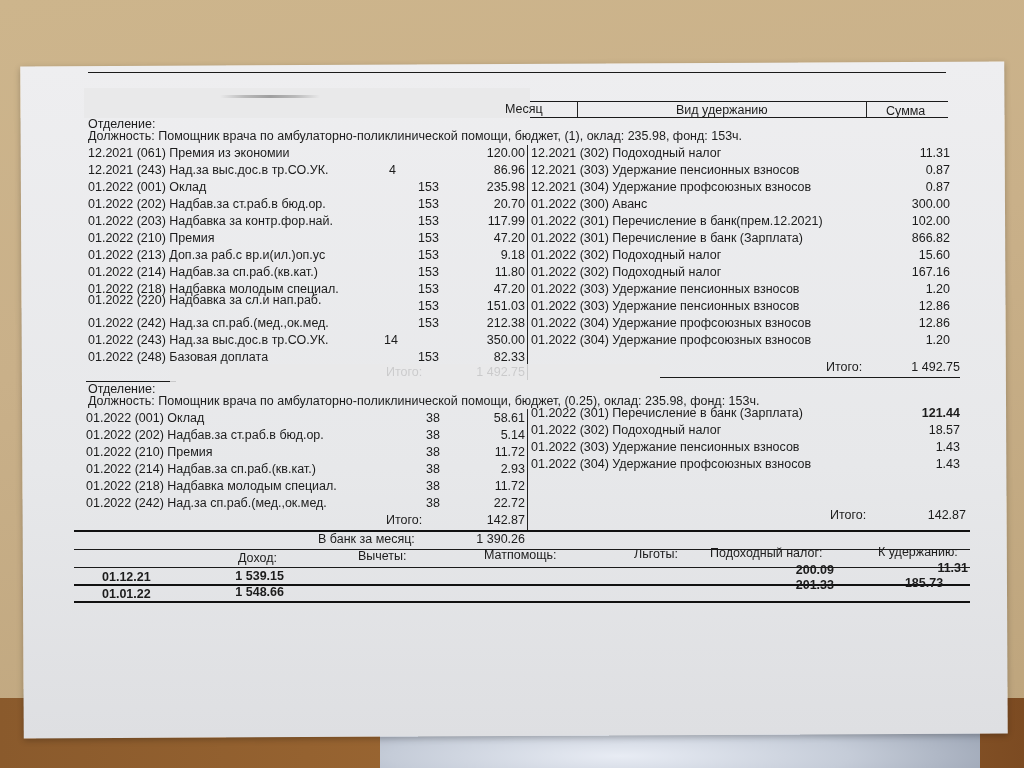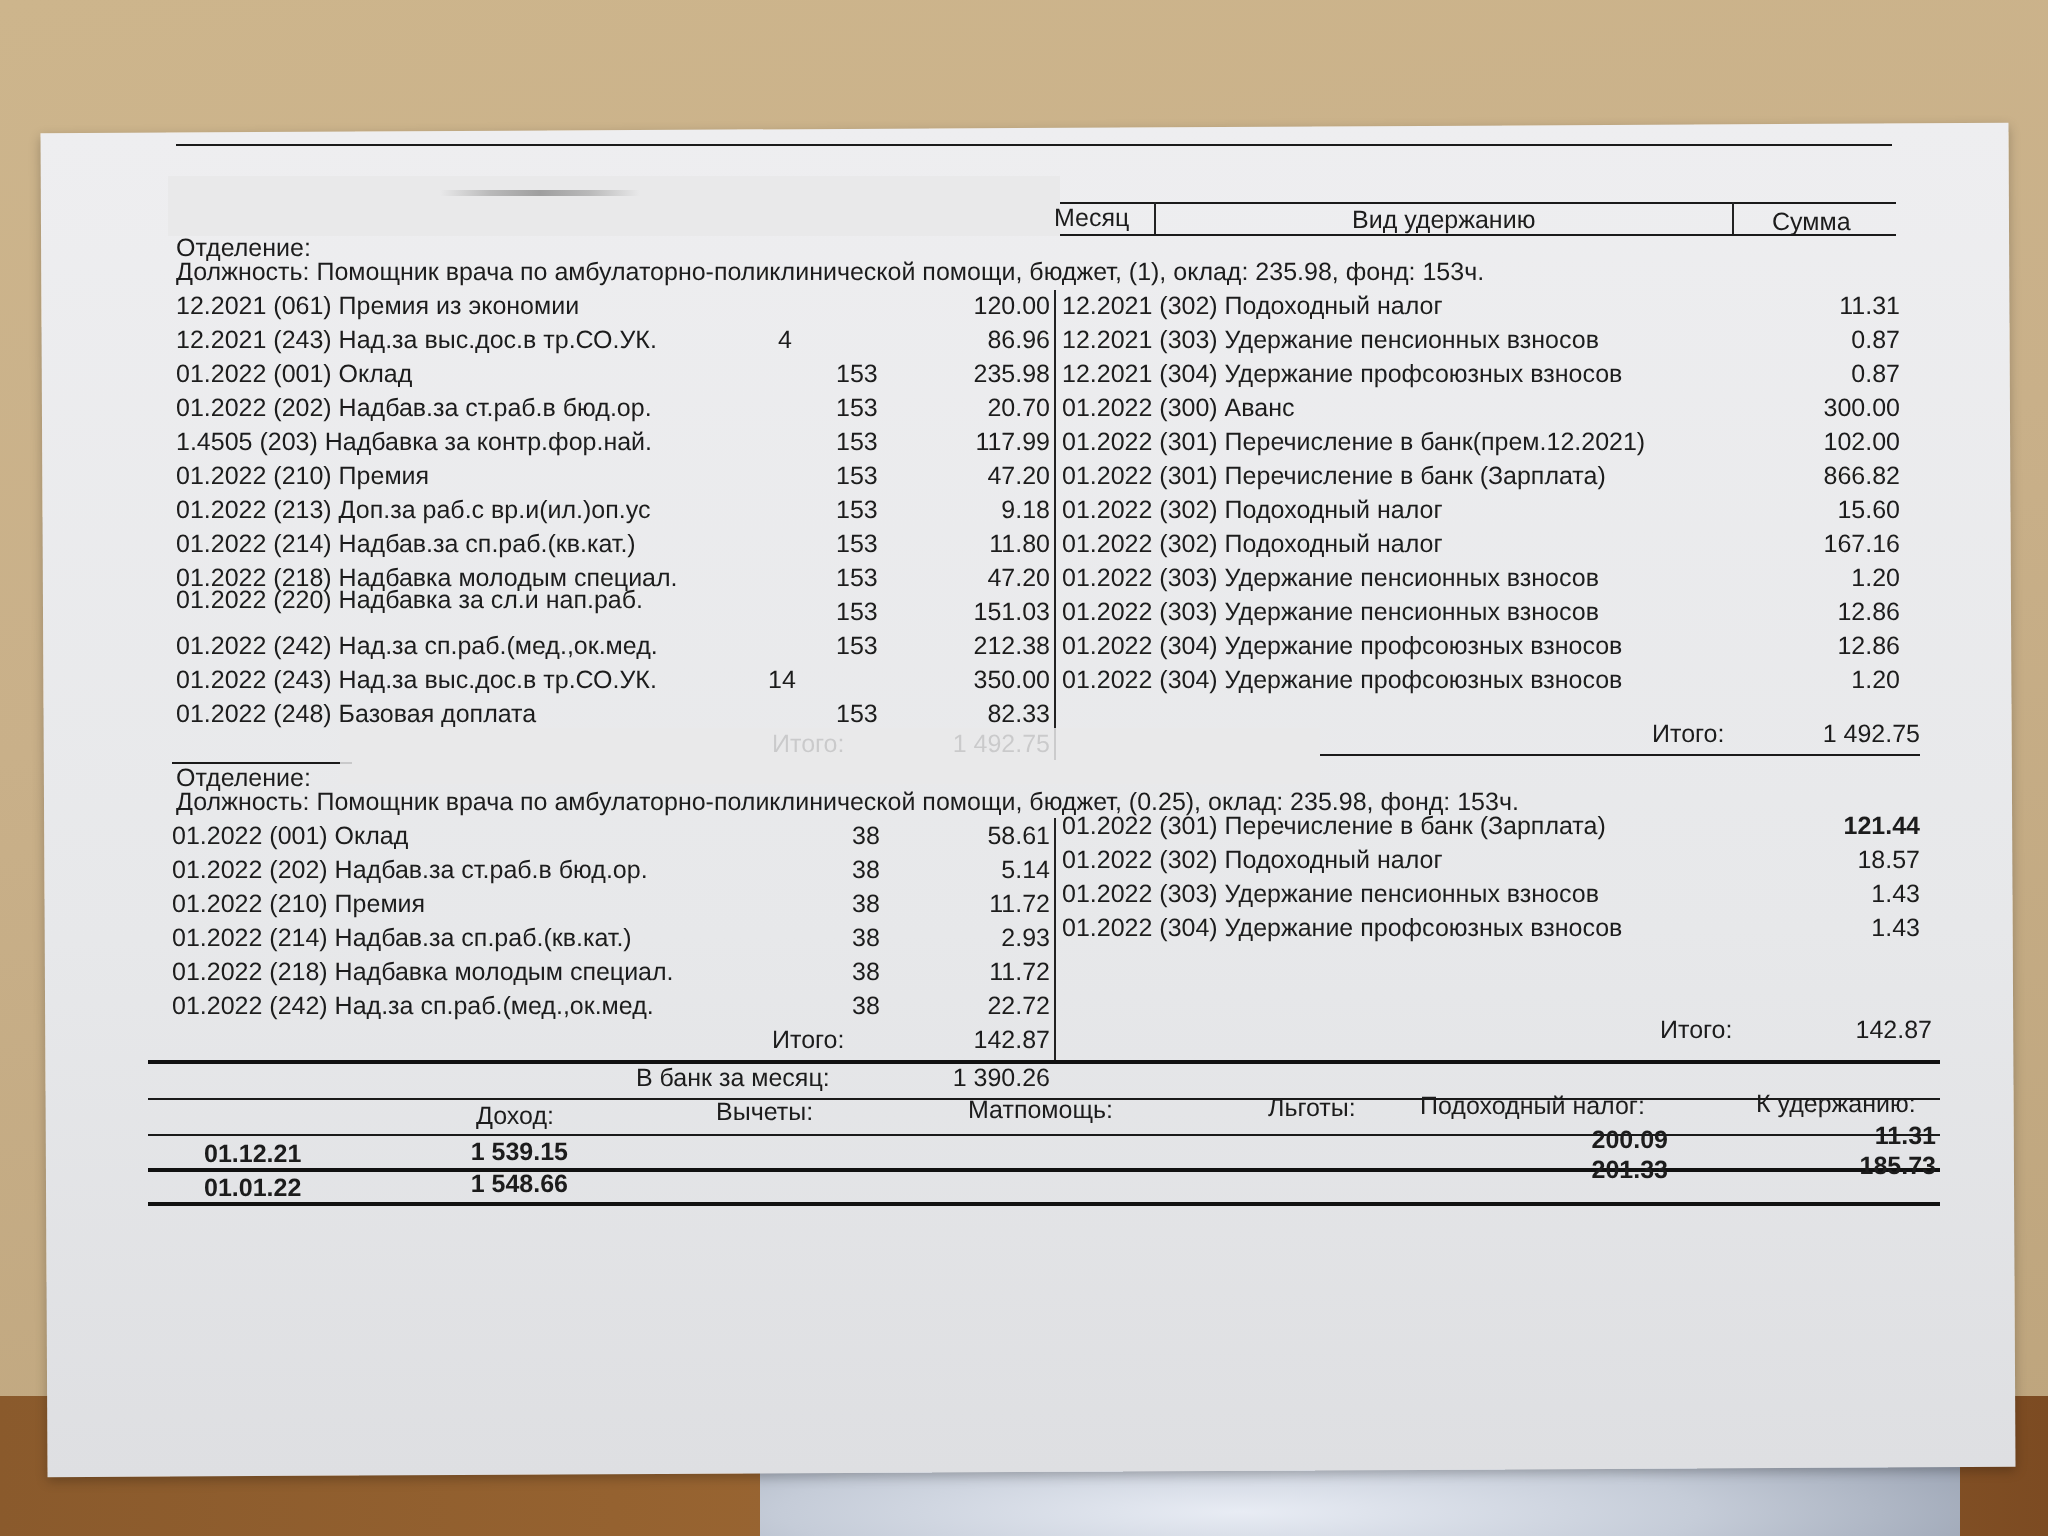"Месяц" div.abs { left: 527px -> 505px }
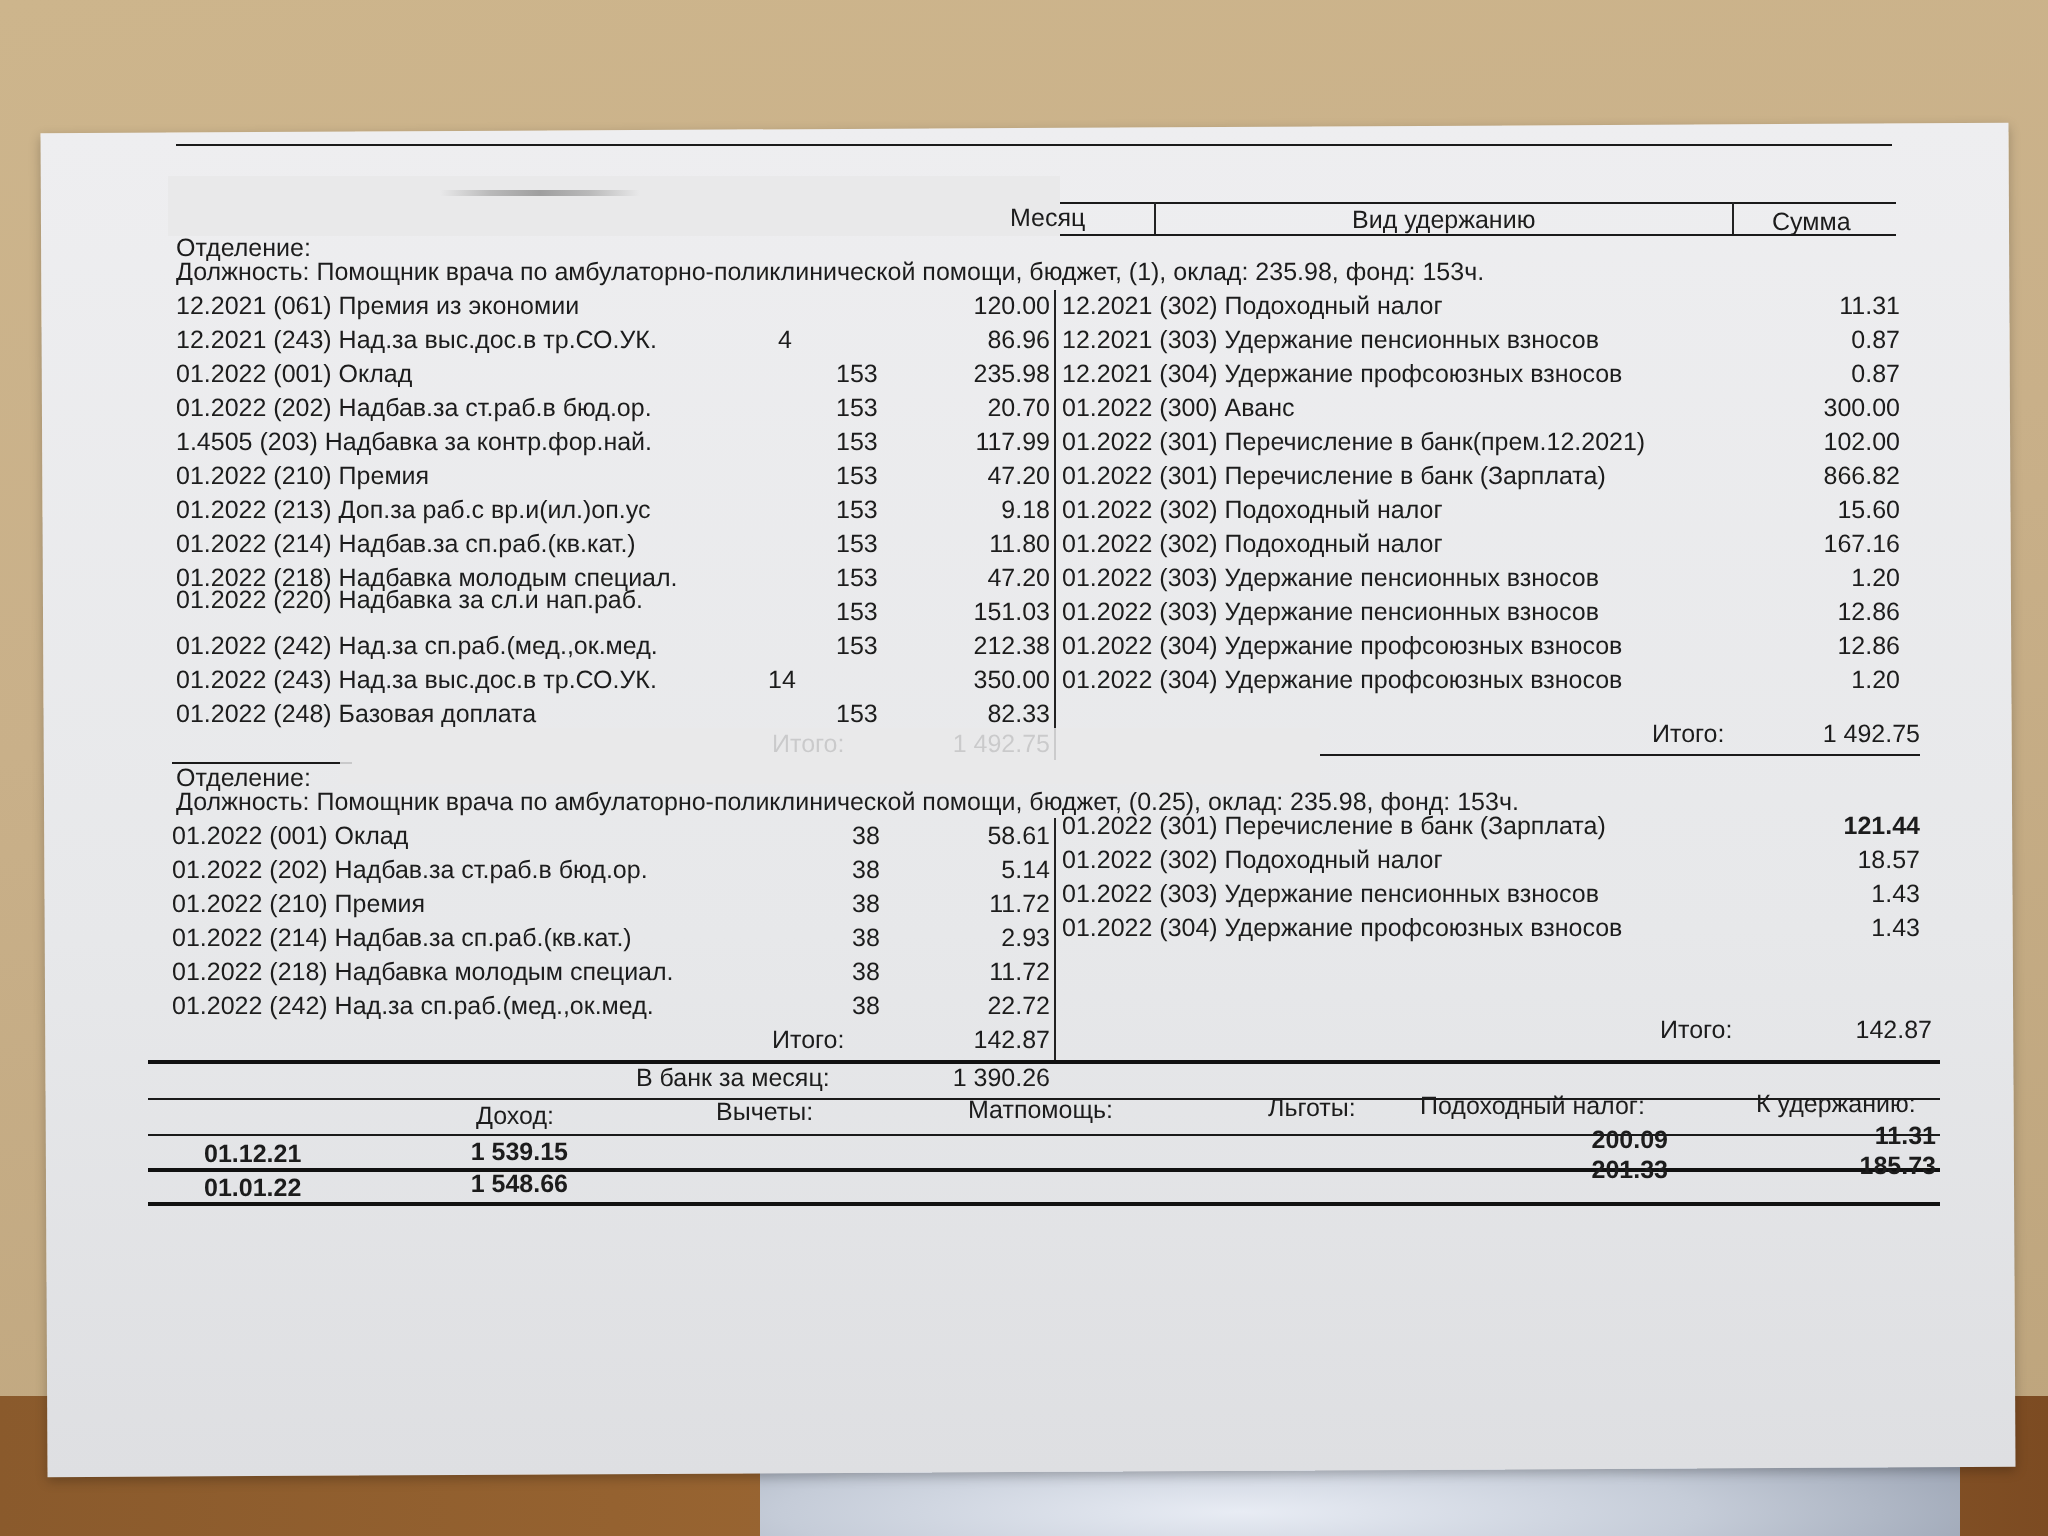"1.4505 (203) Надбавка за контр.фор.най." span { text: 1.4505 -> 01.2022 }
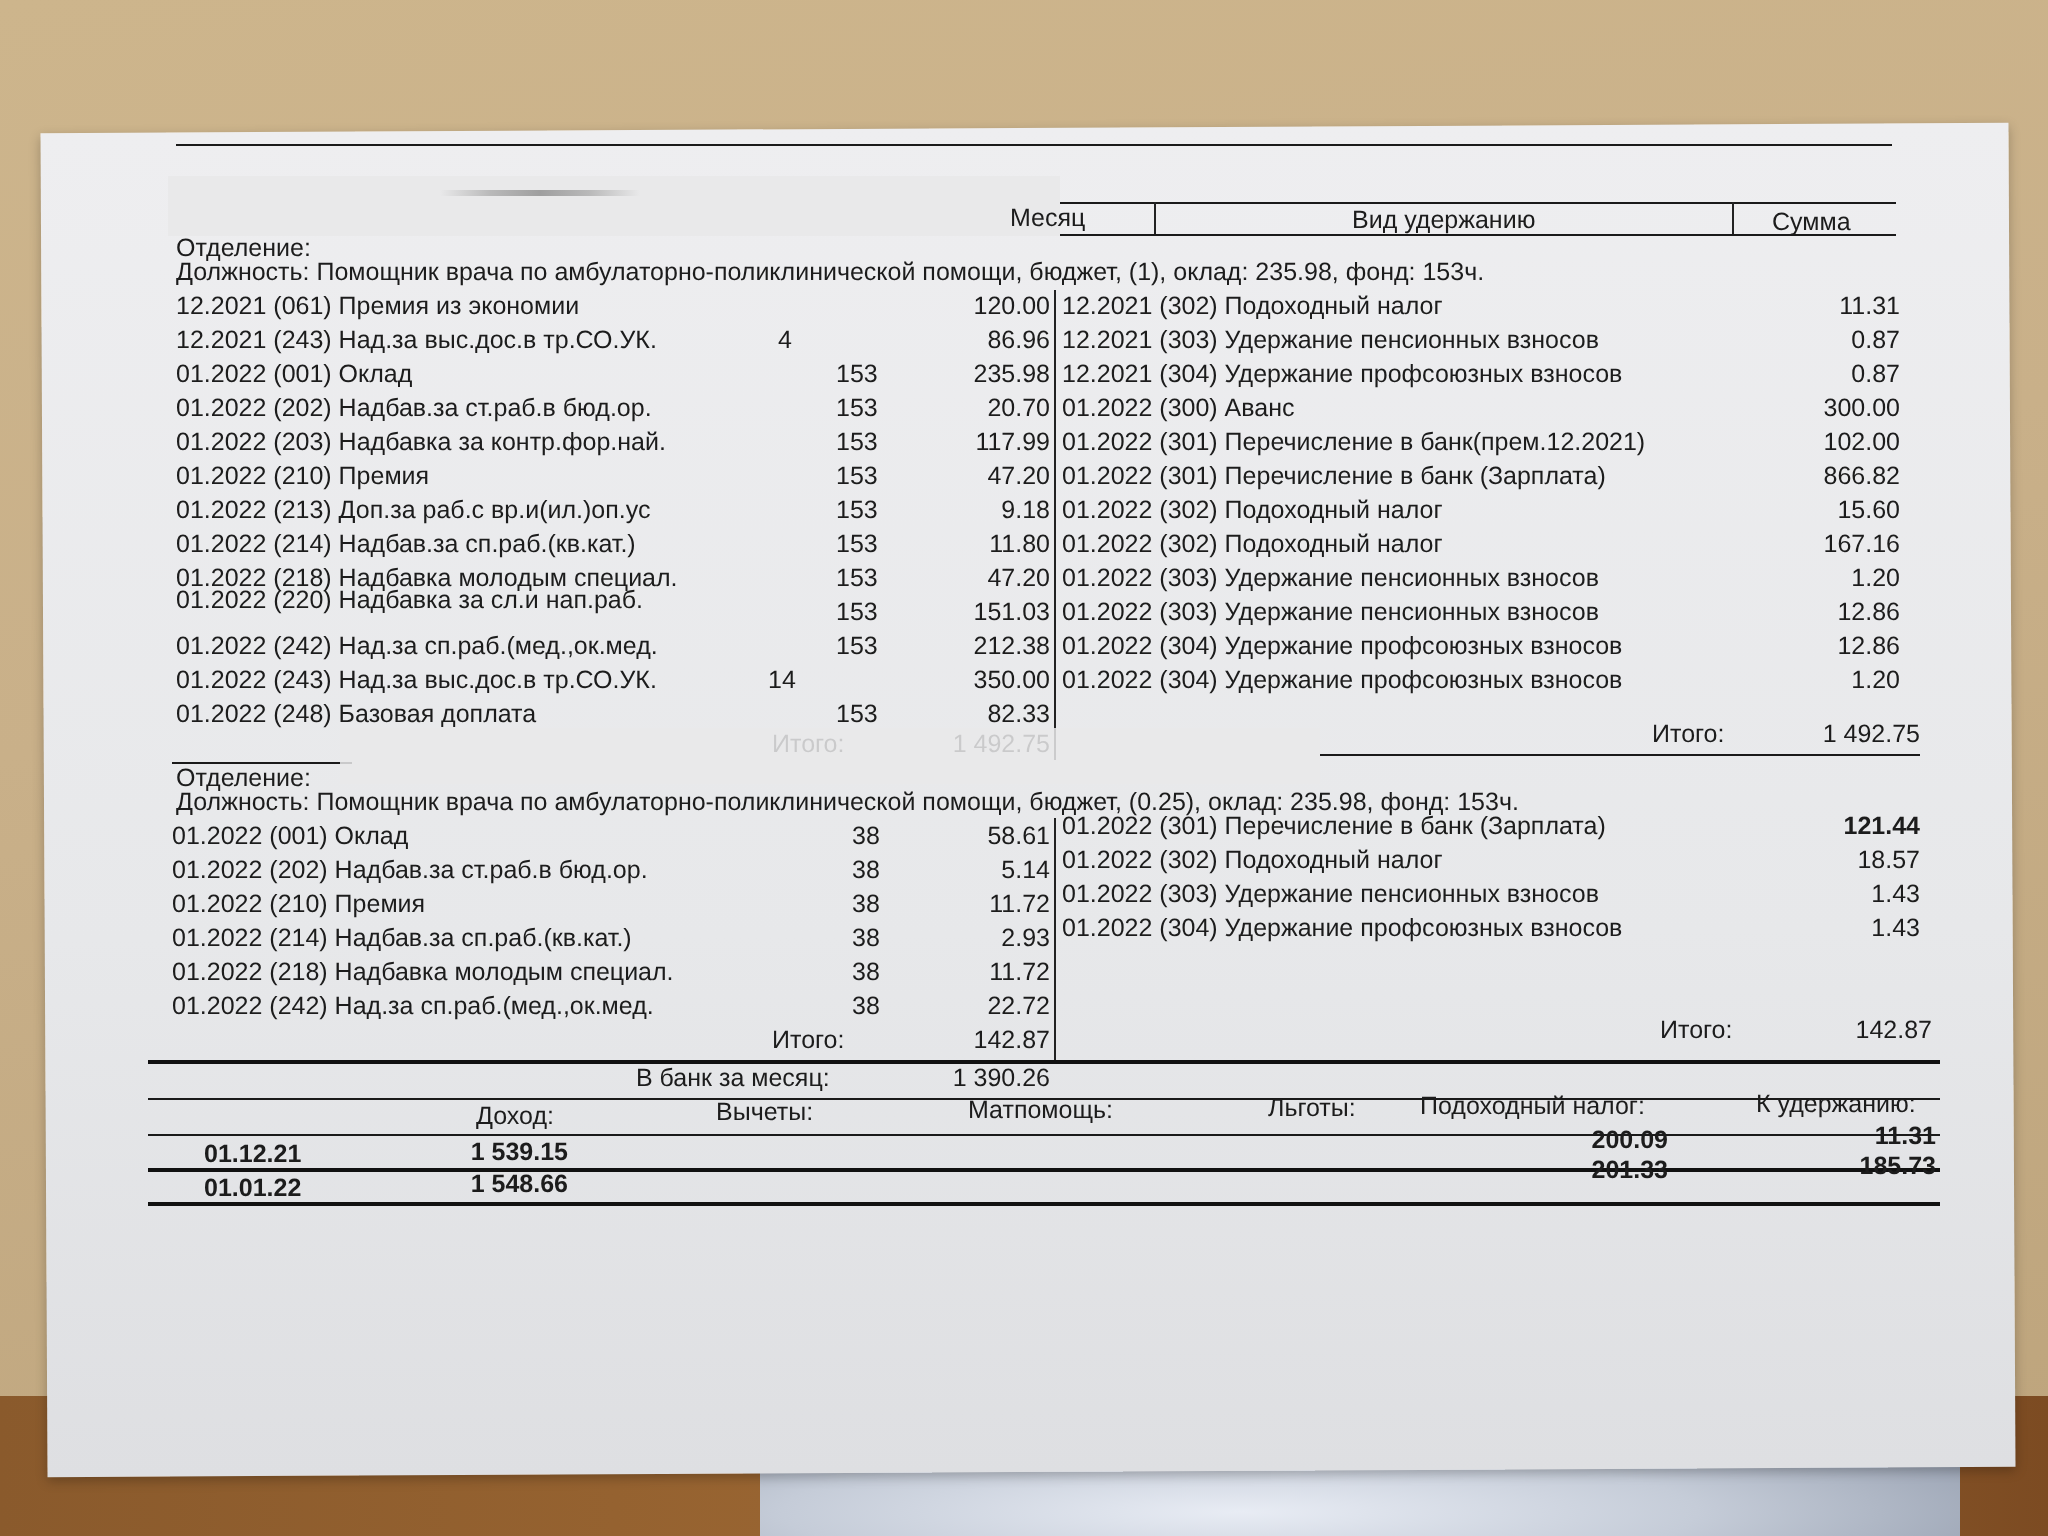"185.73" div.row { text-align: none -> center }
